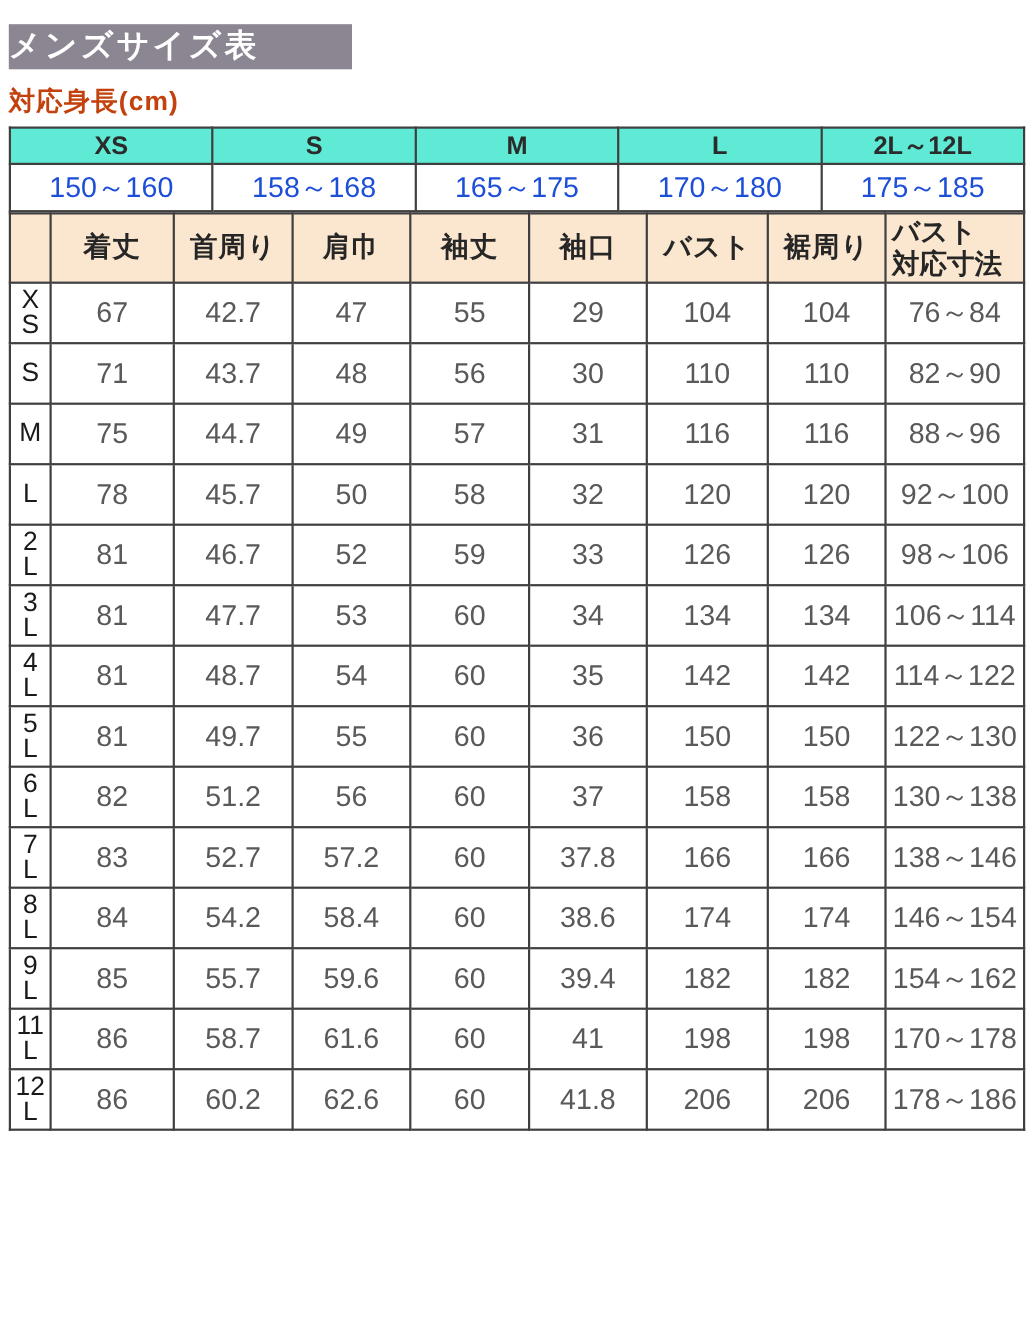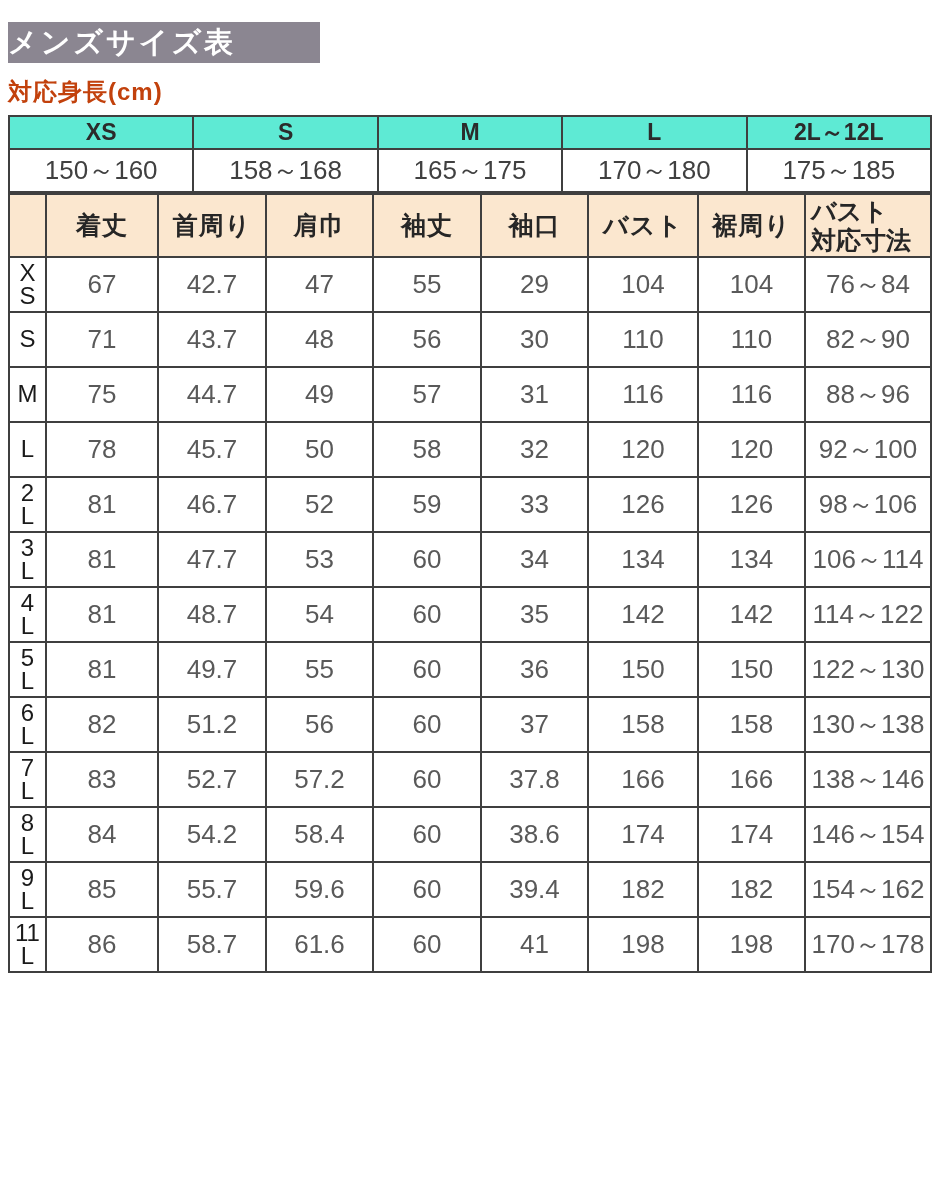"150～160" .height-table td { color: #404040 -> #1d4ed8 }
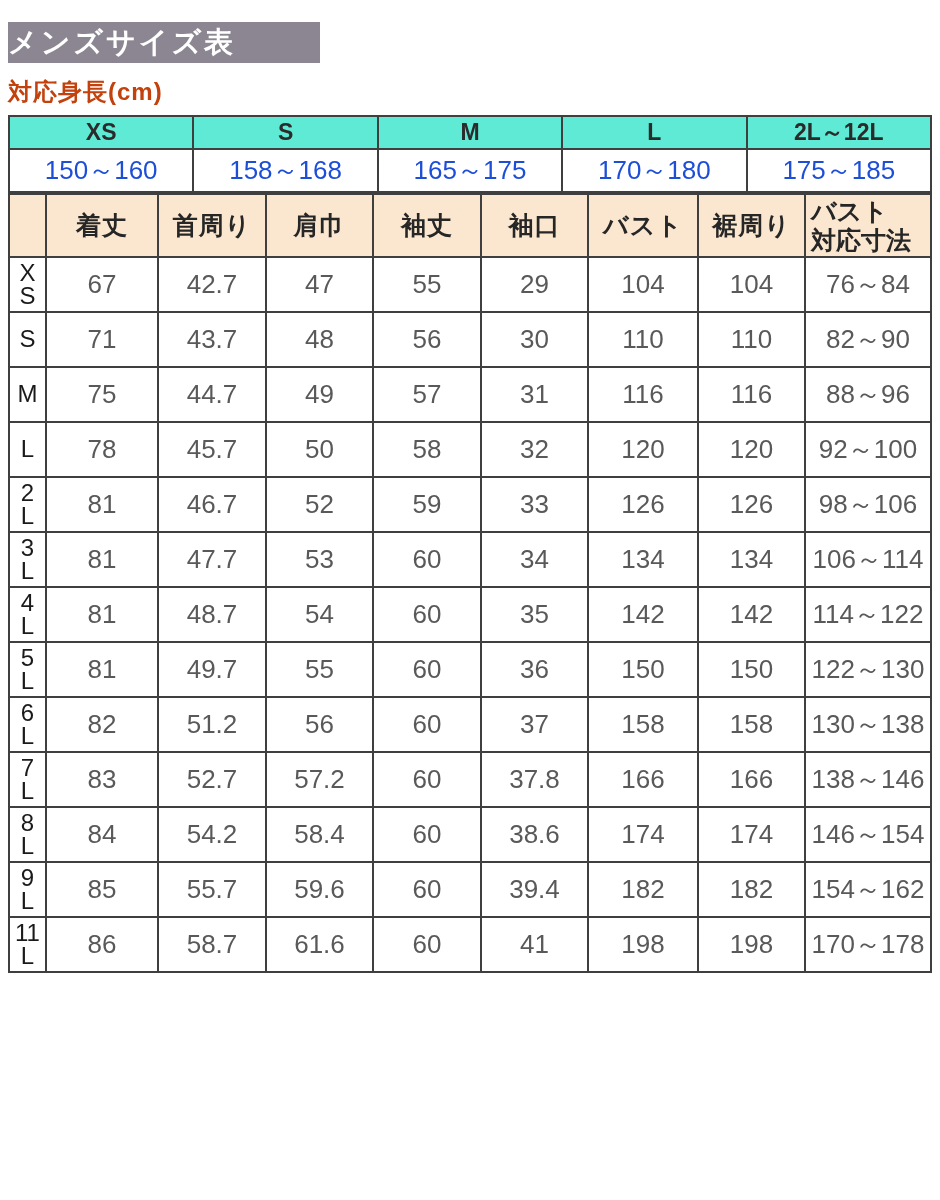"12" tr { html: none -> <tr> <th>12 L</th> <td>86</td> <td>60.2</td> <td>62.6</td> <td>60</td> <td>41.8</td> <td>206</td> <td>206</td> <td>178～186</td> </tr> }
